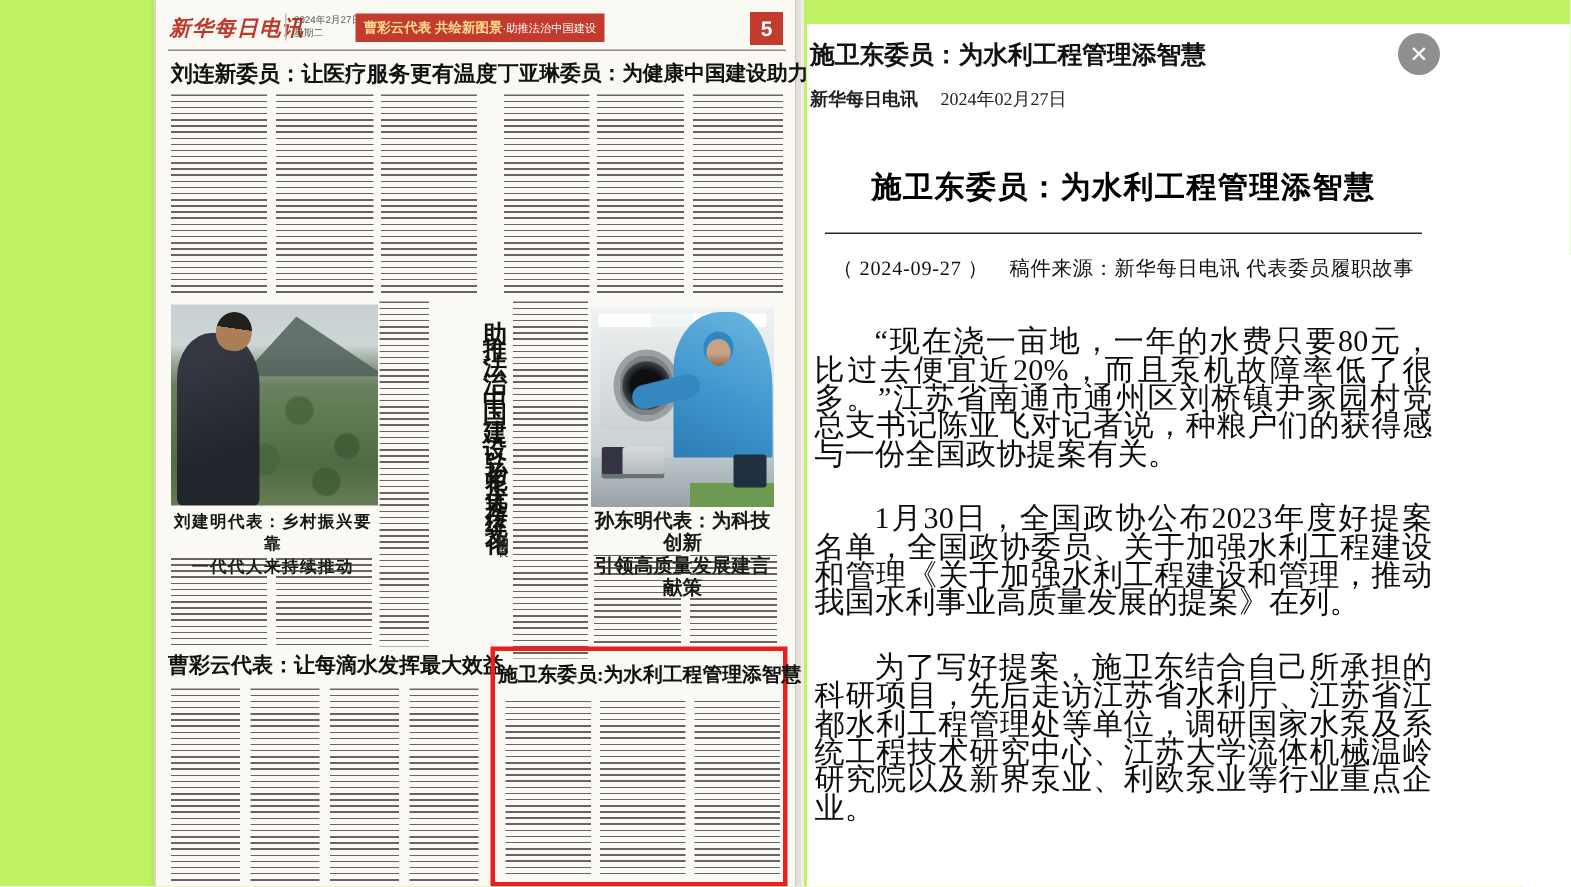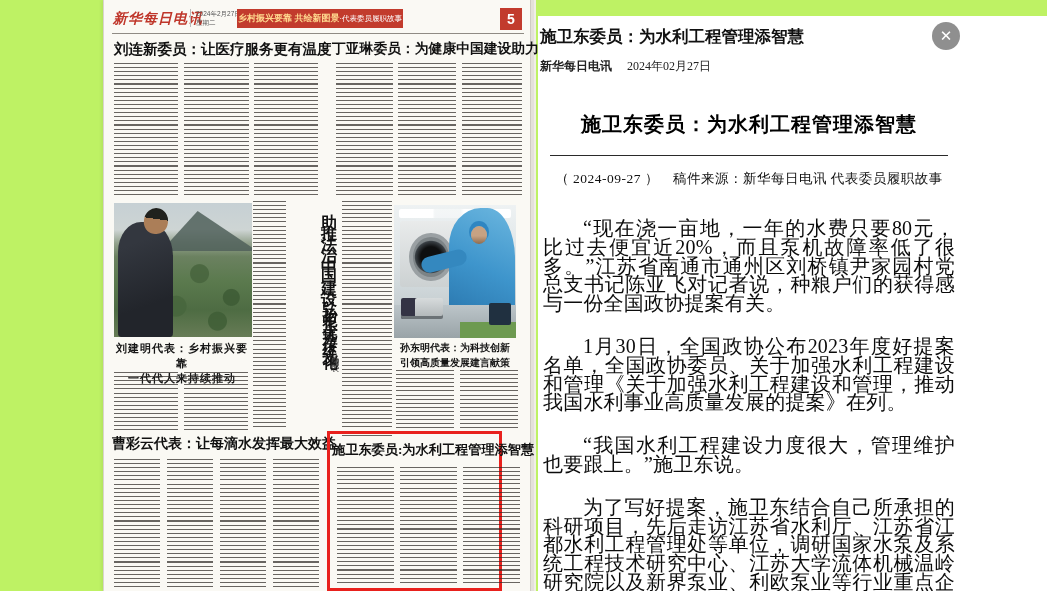"乡村振兴要靠 共绘新图景" b { text: 乡村振兴要靠 -> 曹彩云代表 }
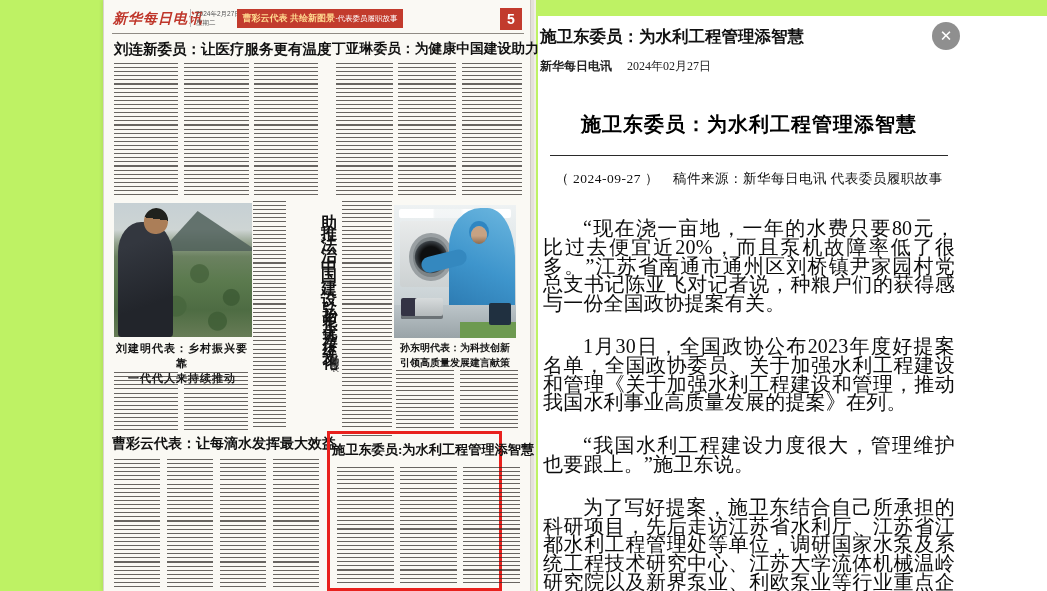"·代表委员履职故事" span { text: 代表委员履职故事 -> 助推法治中国建设 }
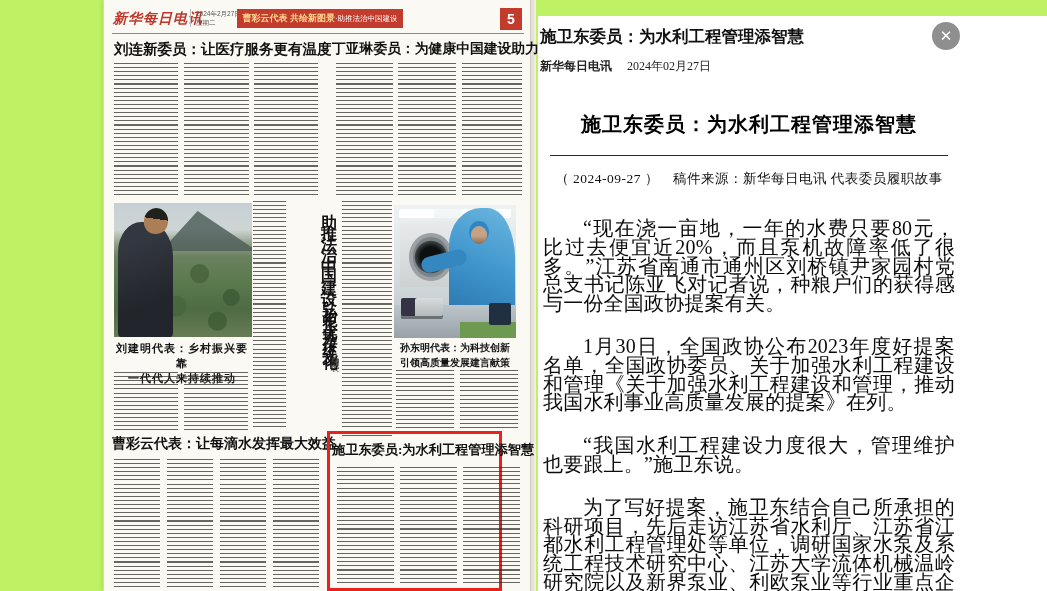"孙东明代表：为科技创新" .cap-right { font-family: none -> Liberation Mono, monospace; font-size: 10px -> 13px }
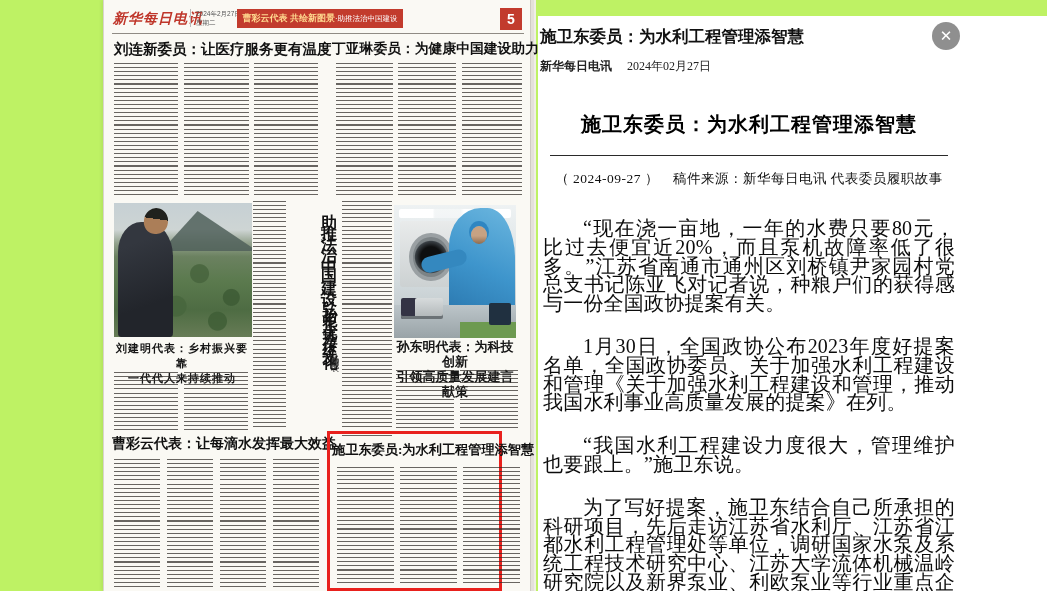"施卫东委员:为水利工程管理添智慧" .hl-box { width: 175px -> 198px }
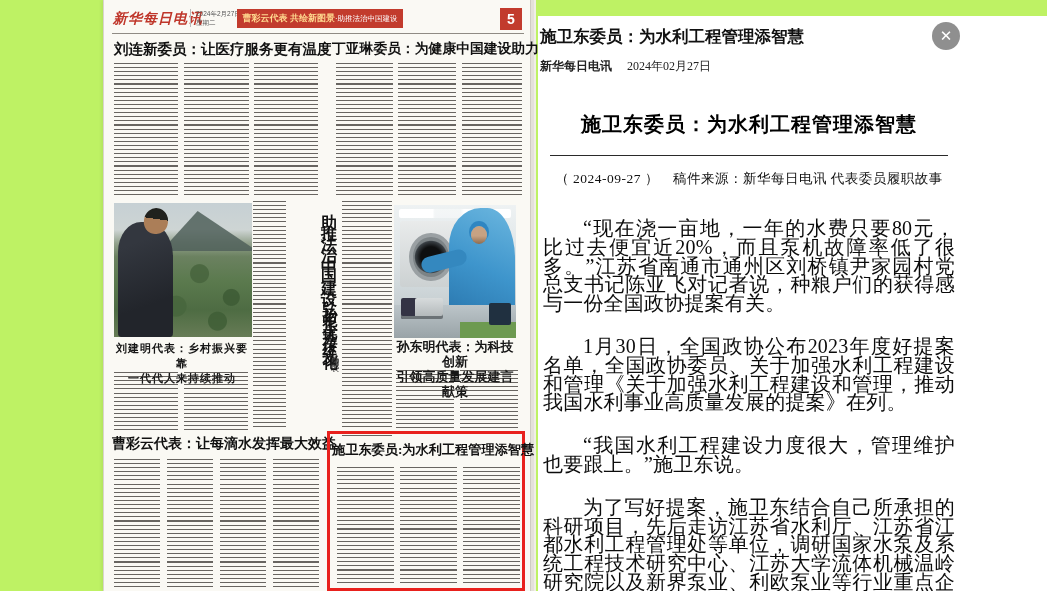"“我国水利工程建设力度很大，管理维护也要跟上。”施卫东说。" p { html: <p>“我国水利工程建设力度很大，管理维护也要跟上。”施卫东说。</p> -> none }
